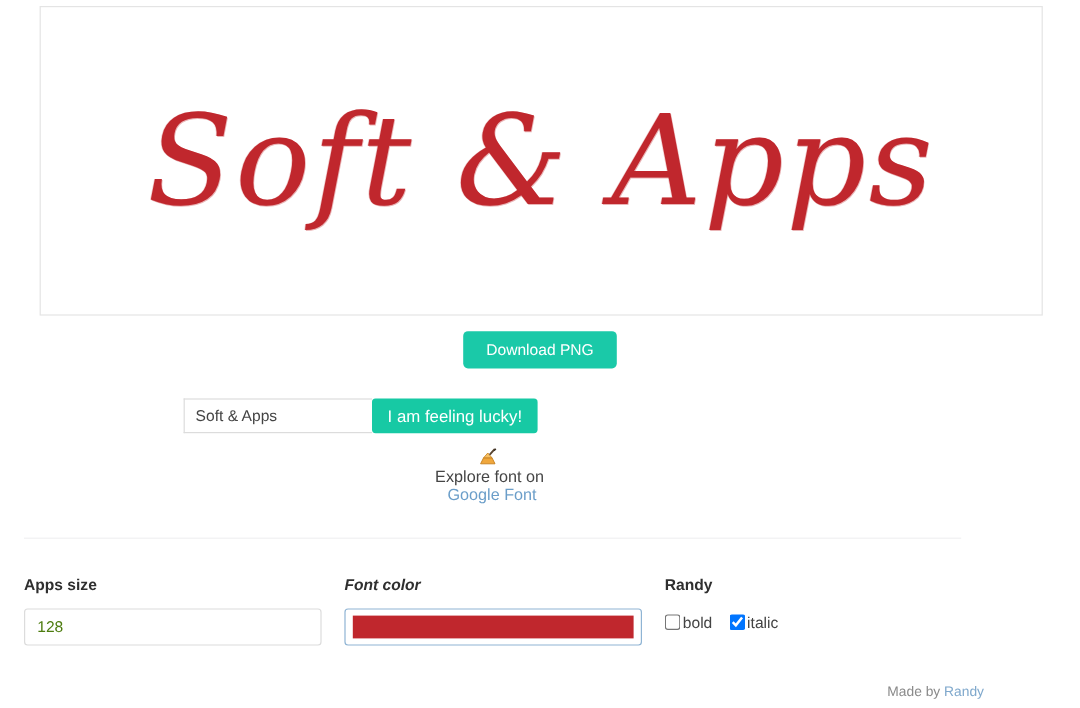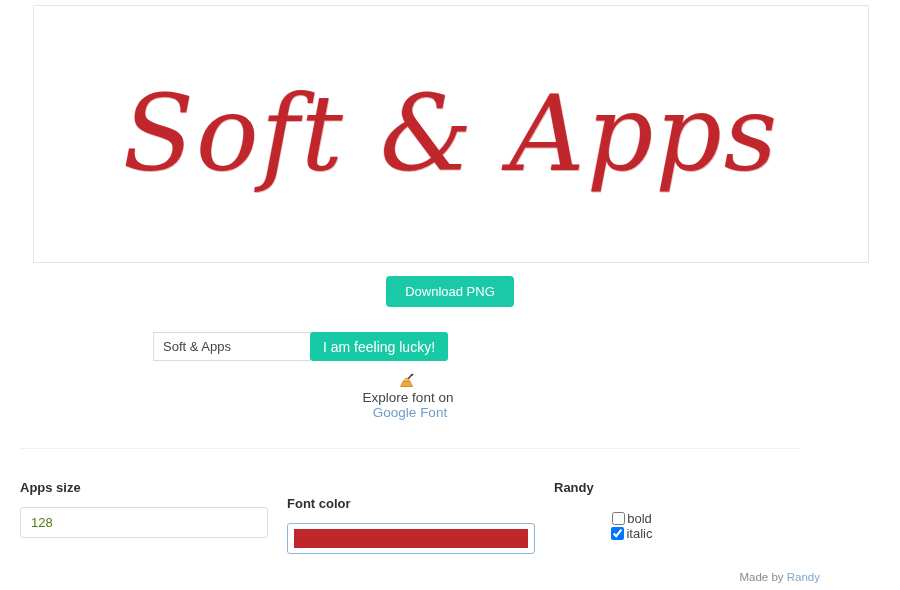"Font color" .group-color { font-style: none -> italic; top: 16px -> 0 }
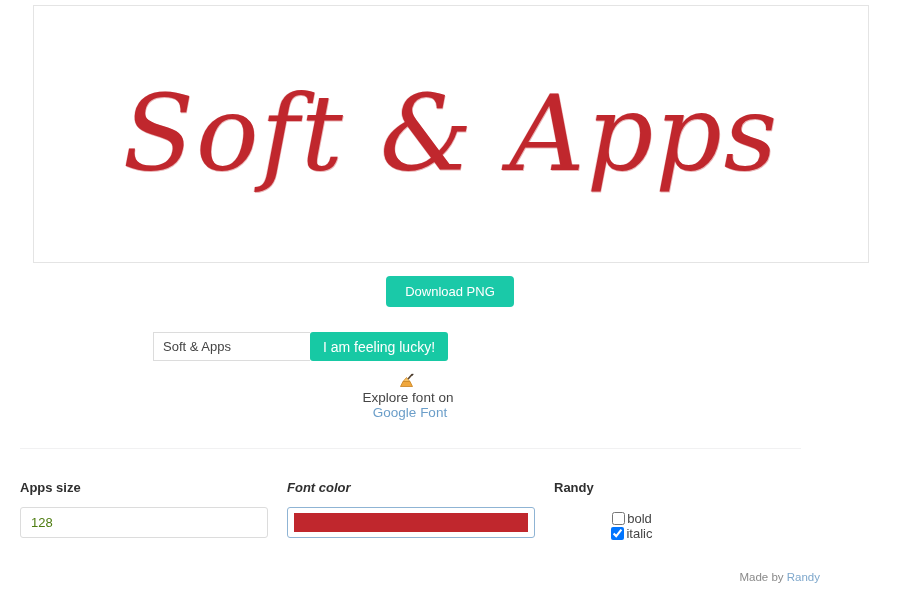"bold" .style-boxes { flex-direction: column -> none }
